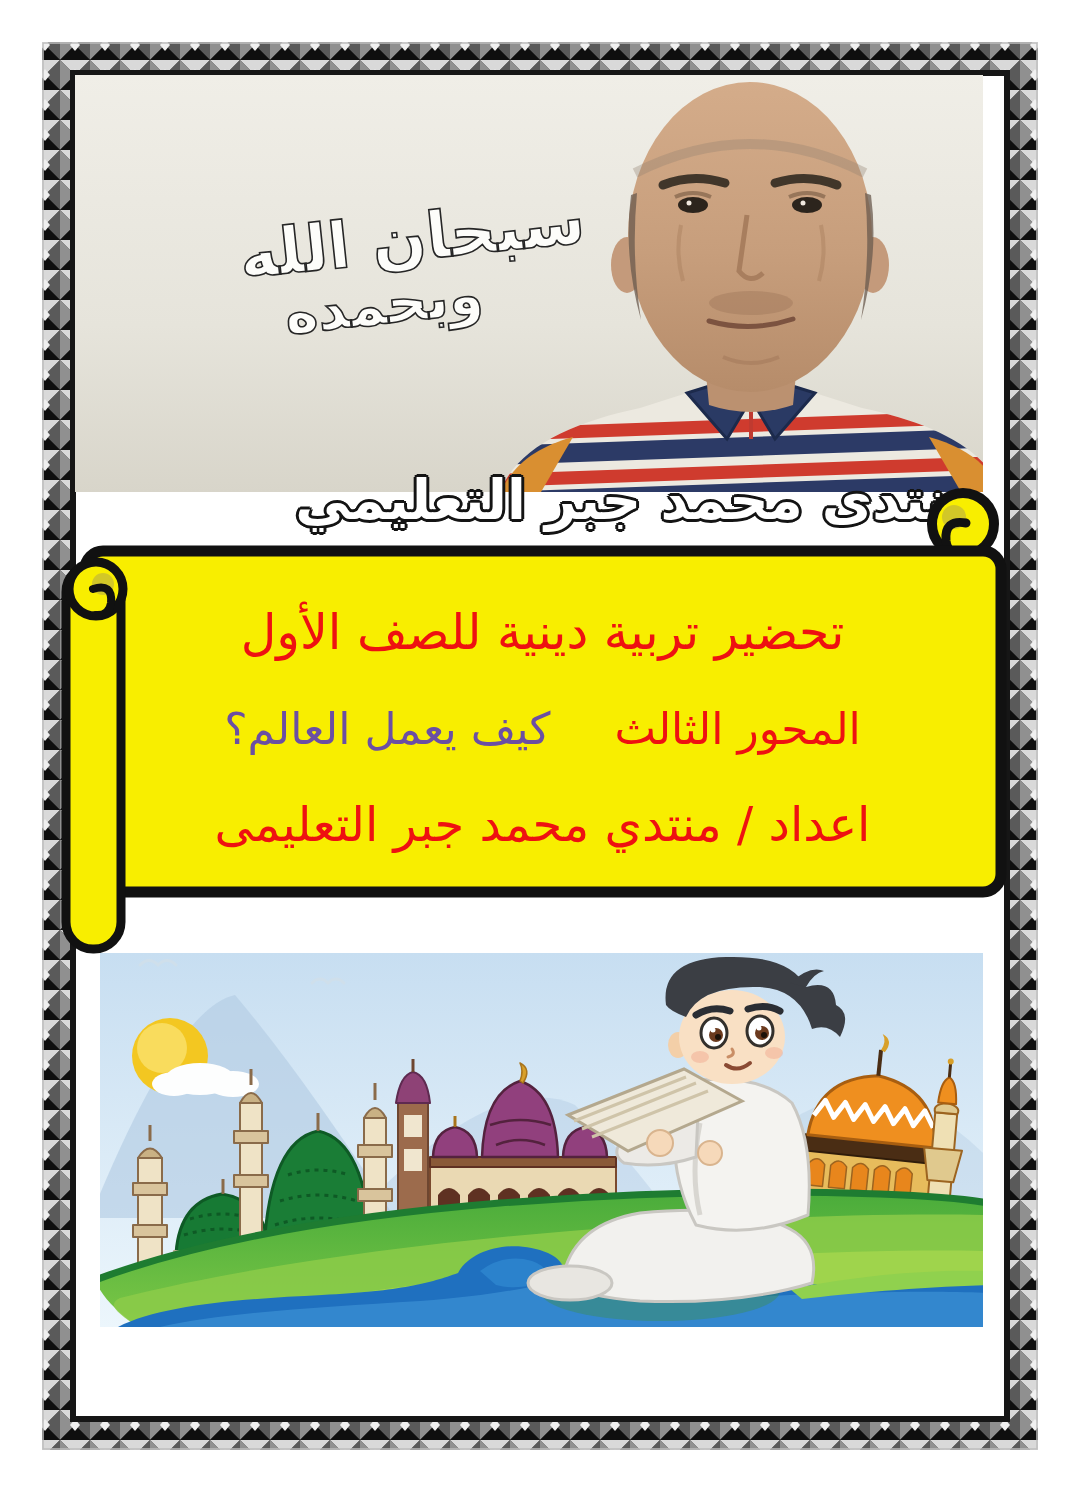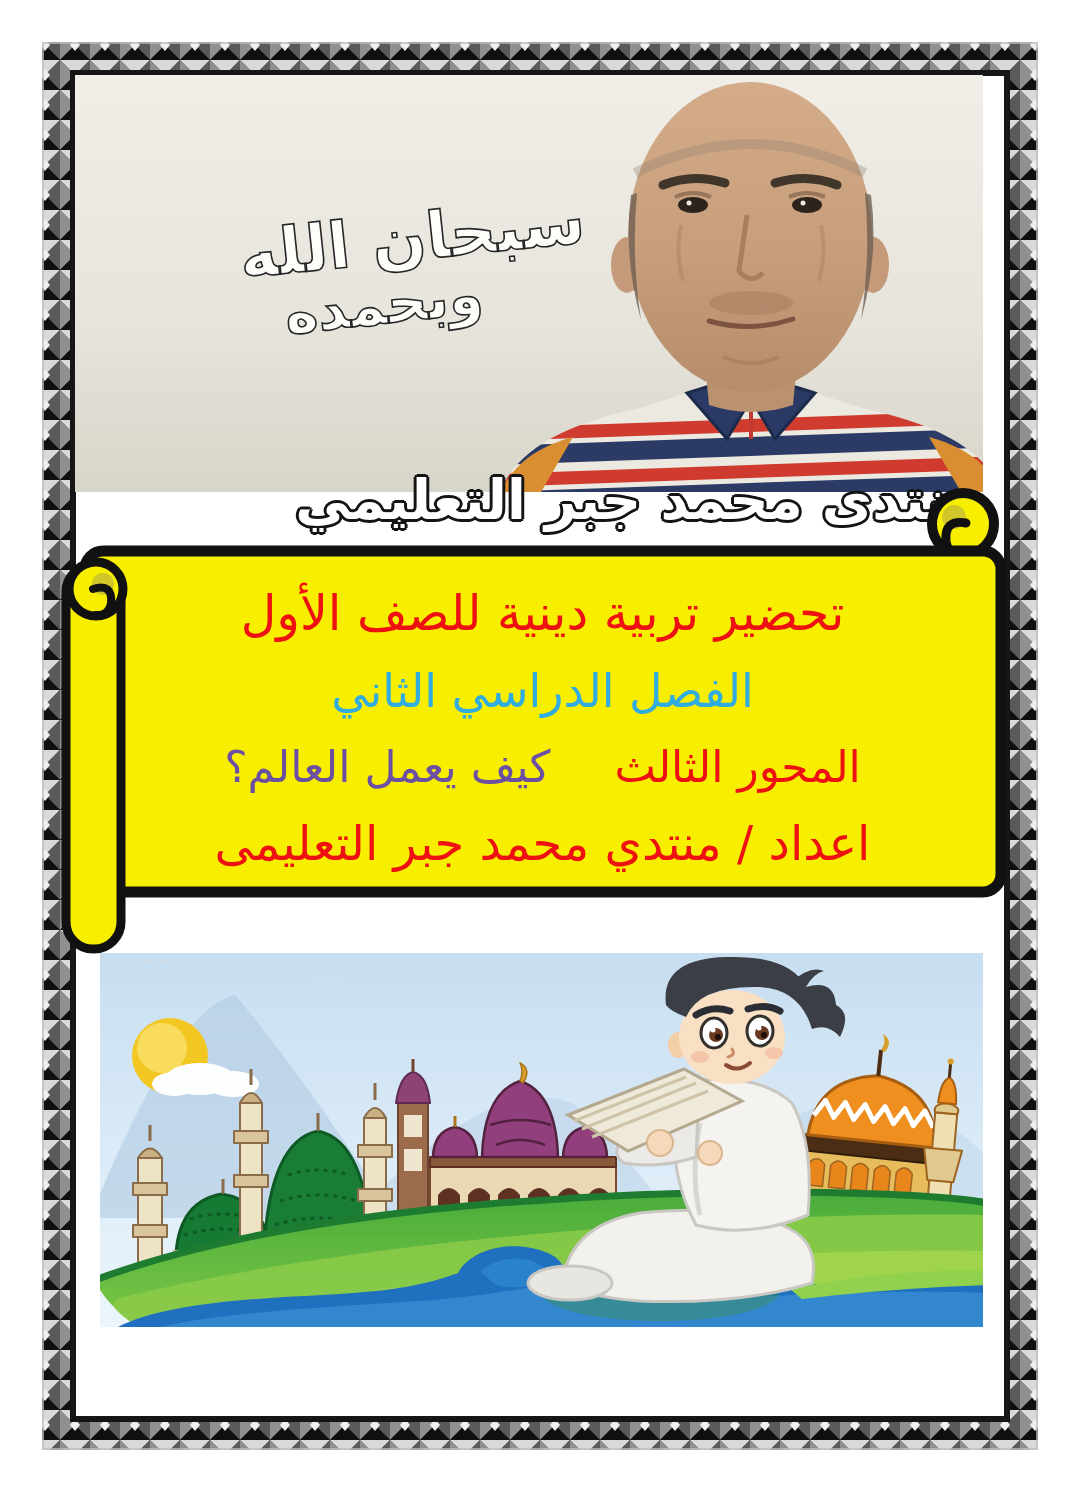"الفصل الدراسي الثاني" div.banner-line { html: <div>الفصل الدراسي الثاني</div> -> none }
